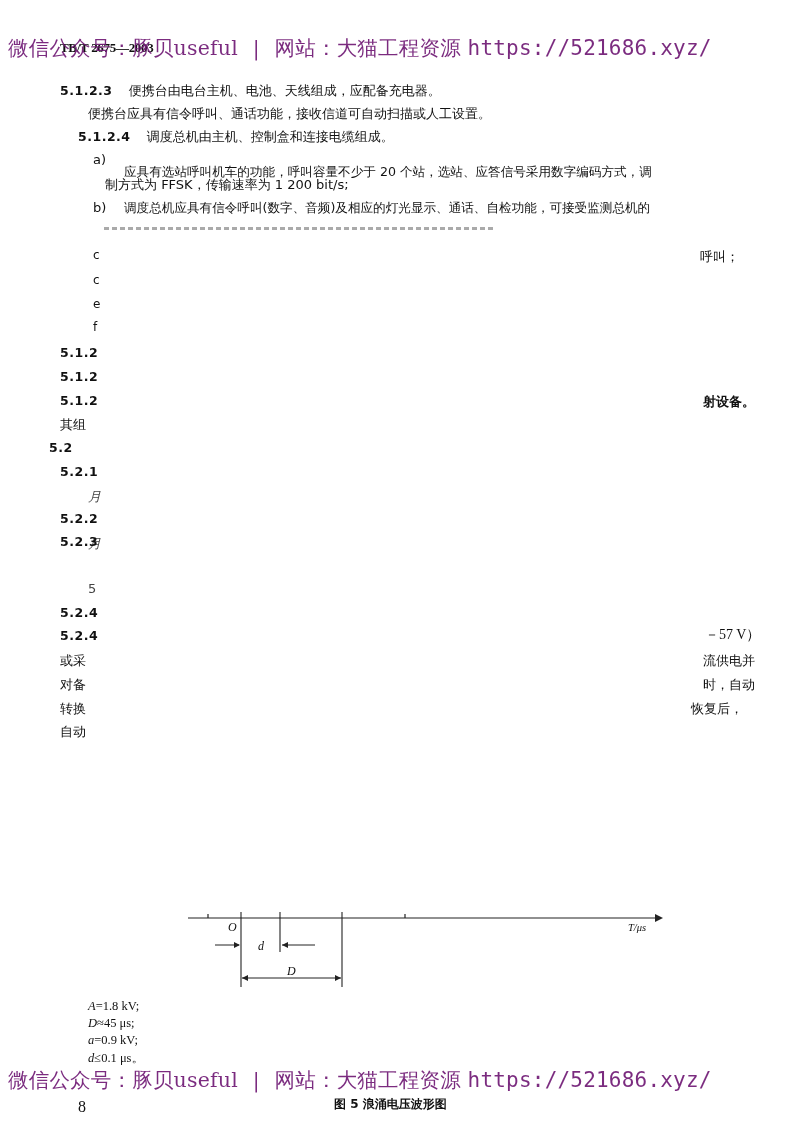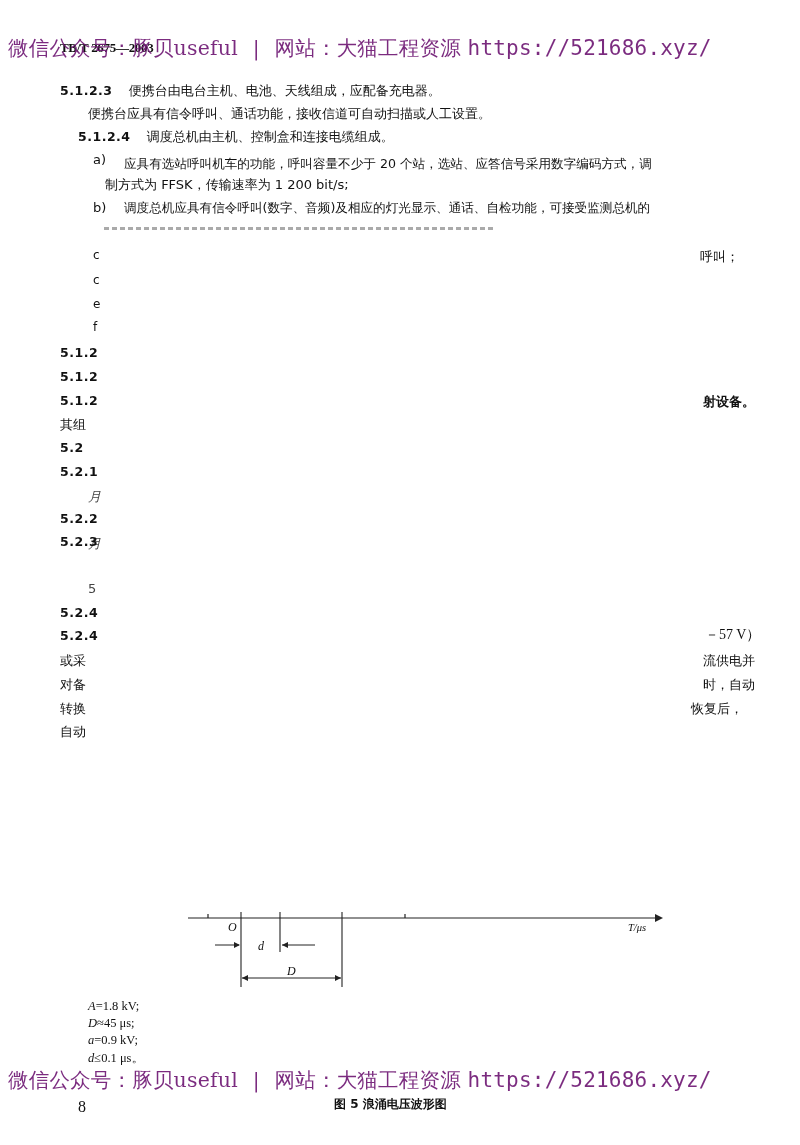"应具有选站呼叫机车的功能，呼叫容量不少于 20" div.abs { top: 156px -> 164px }
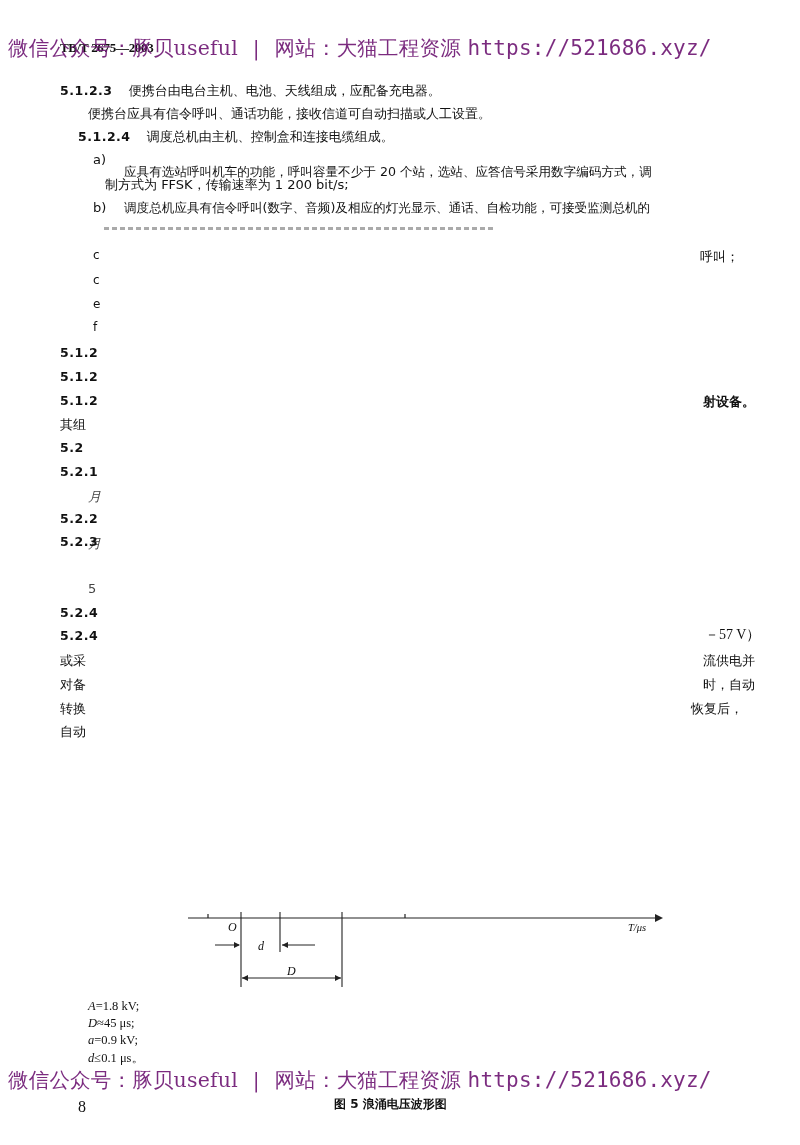"5.2" div.abs { left: 60px -> 49px }
